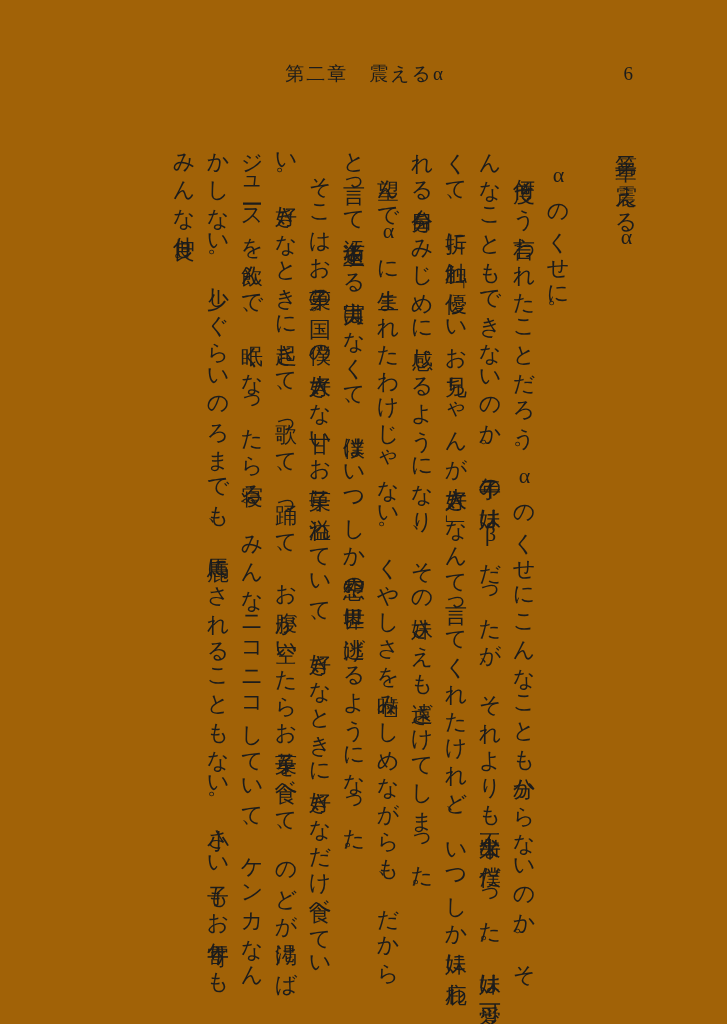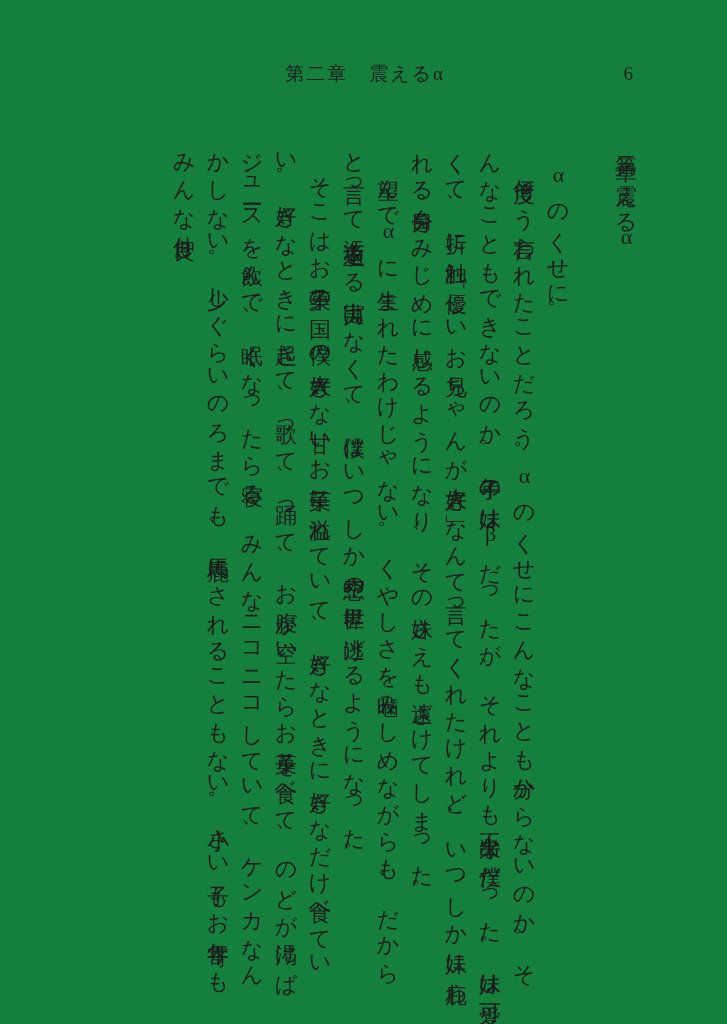"第二章 震えるα" .page { background: #15803d -> #a16207 }
